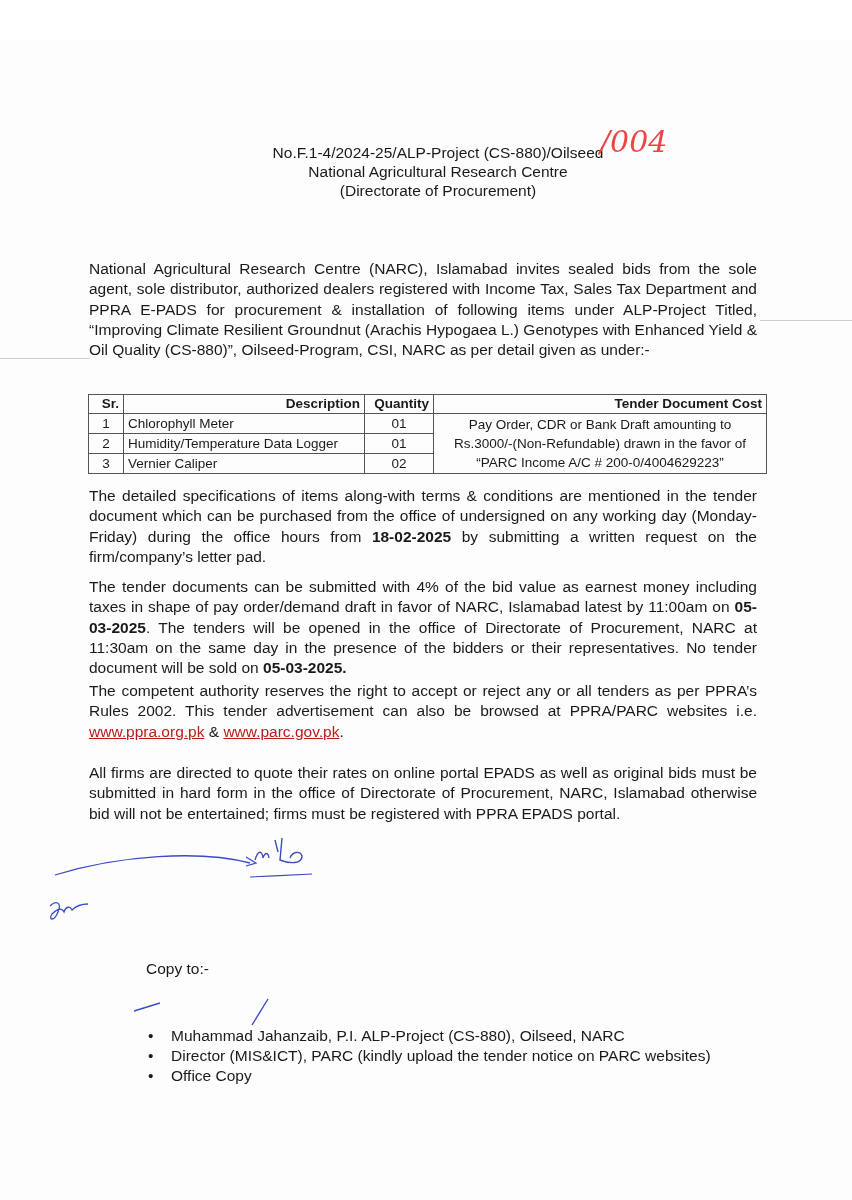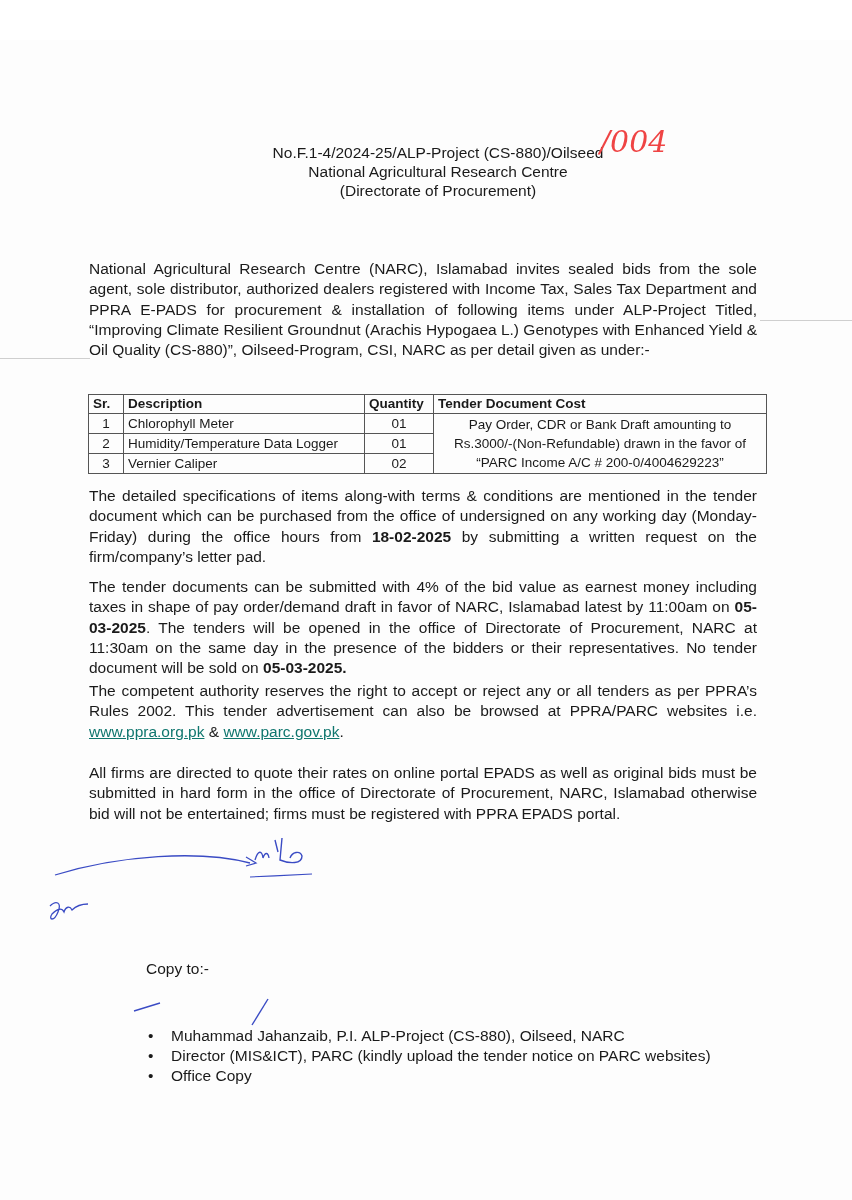"Sr." table.items th { text-align: left -> right }
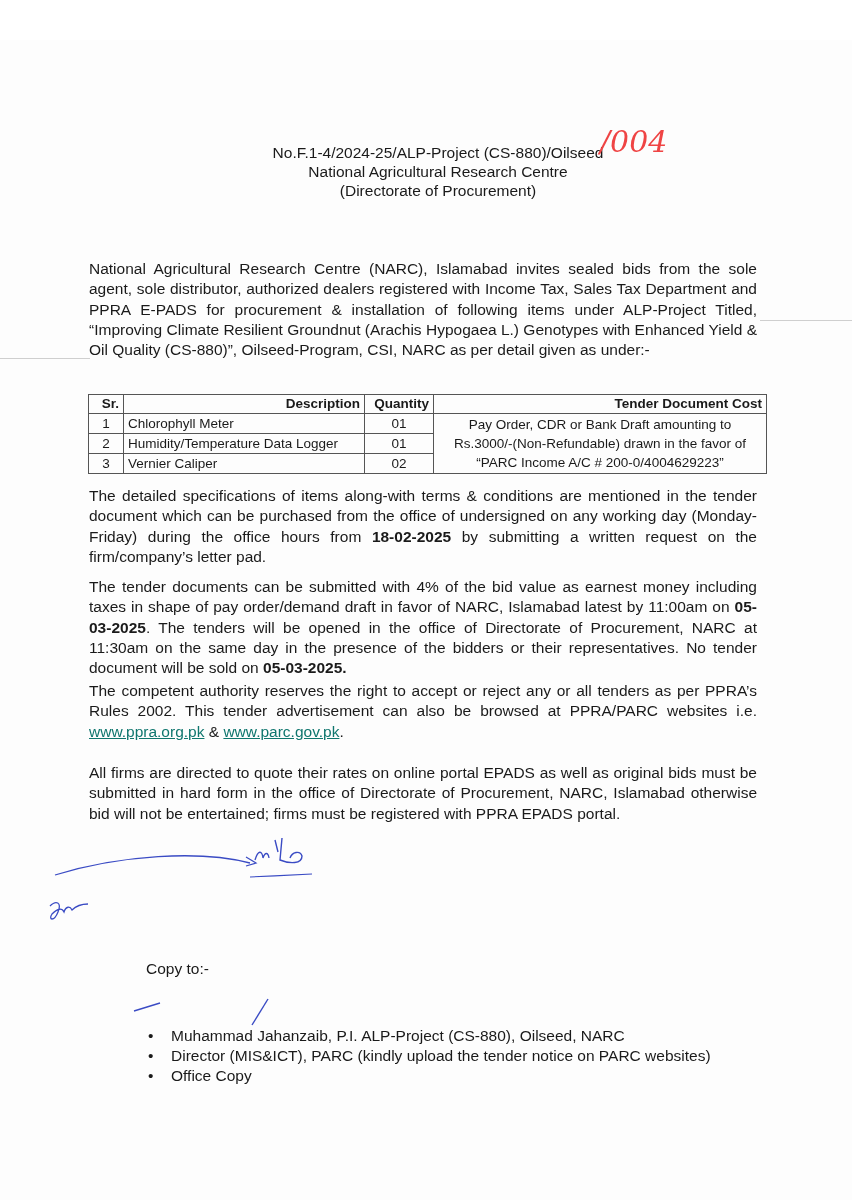"www.ppra.org.pk" a.link { color: #0f766e -> #b91c1c }
